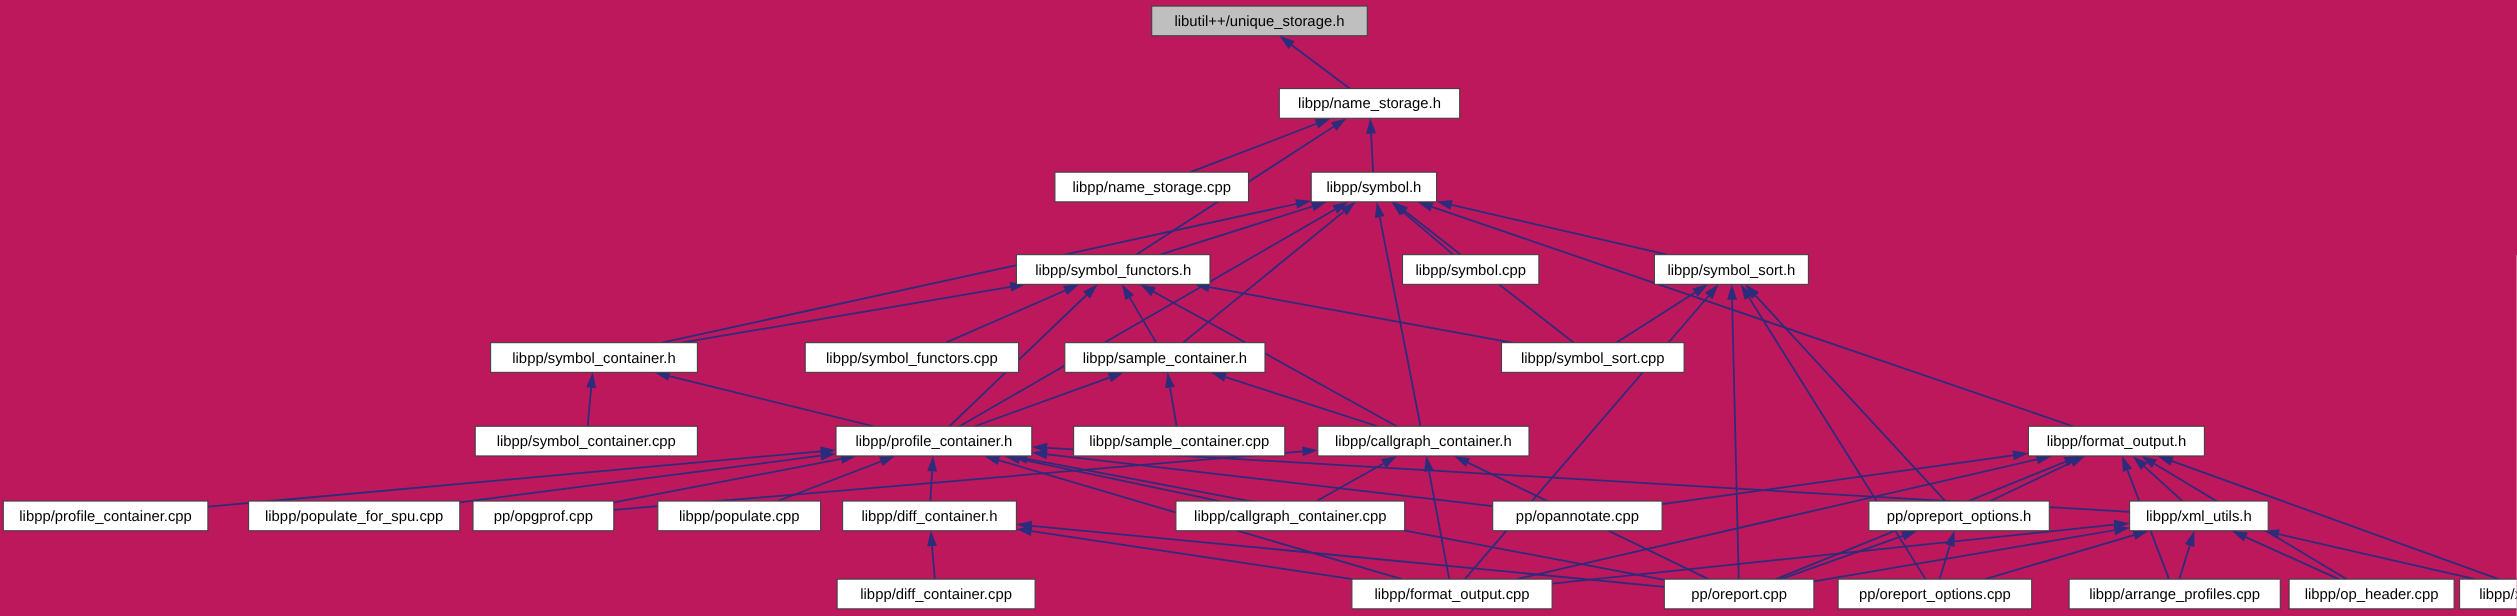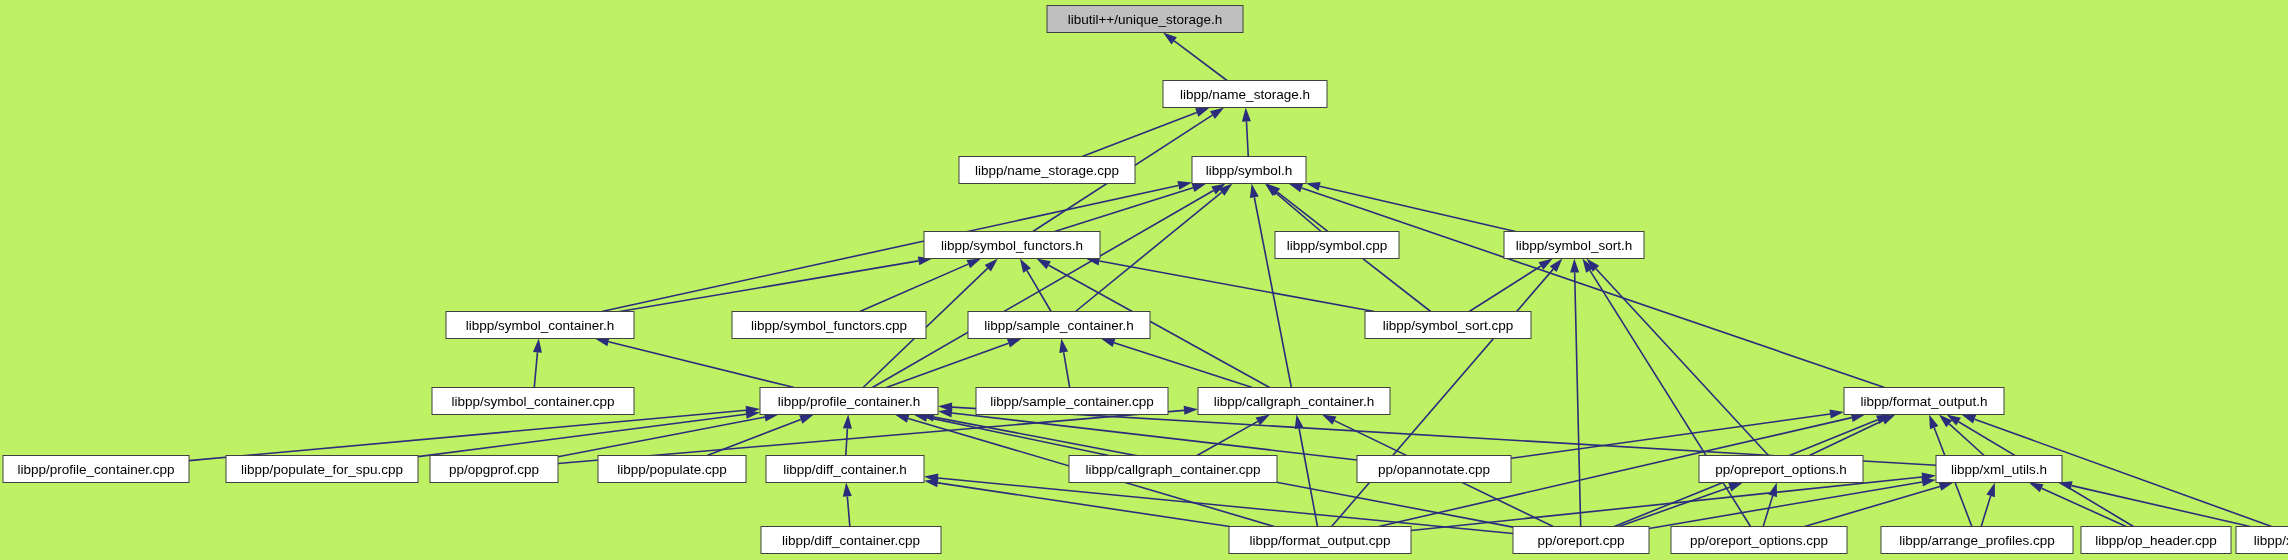"libutil++/unique_storage.h" #graph-root { background: #bef264 -> #be185d }
